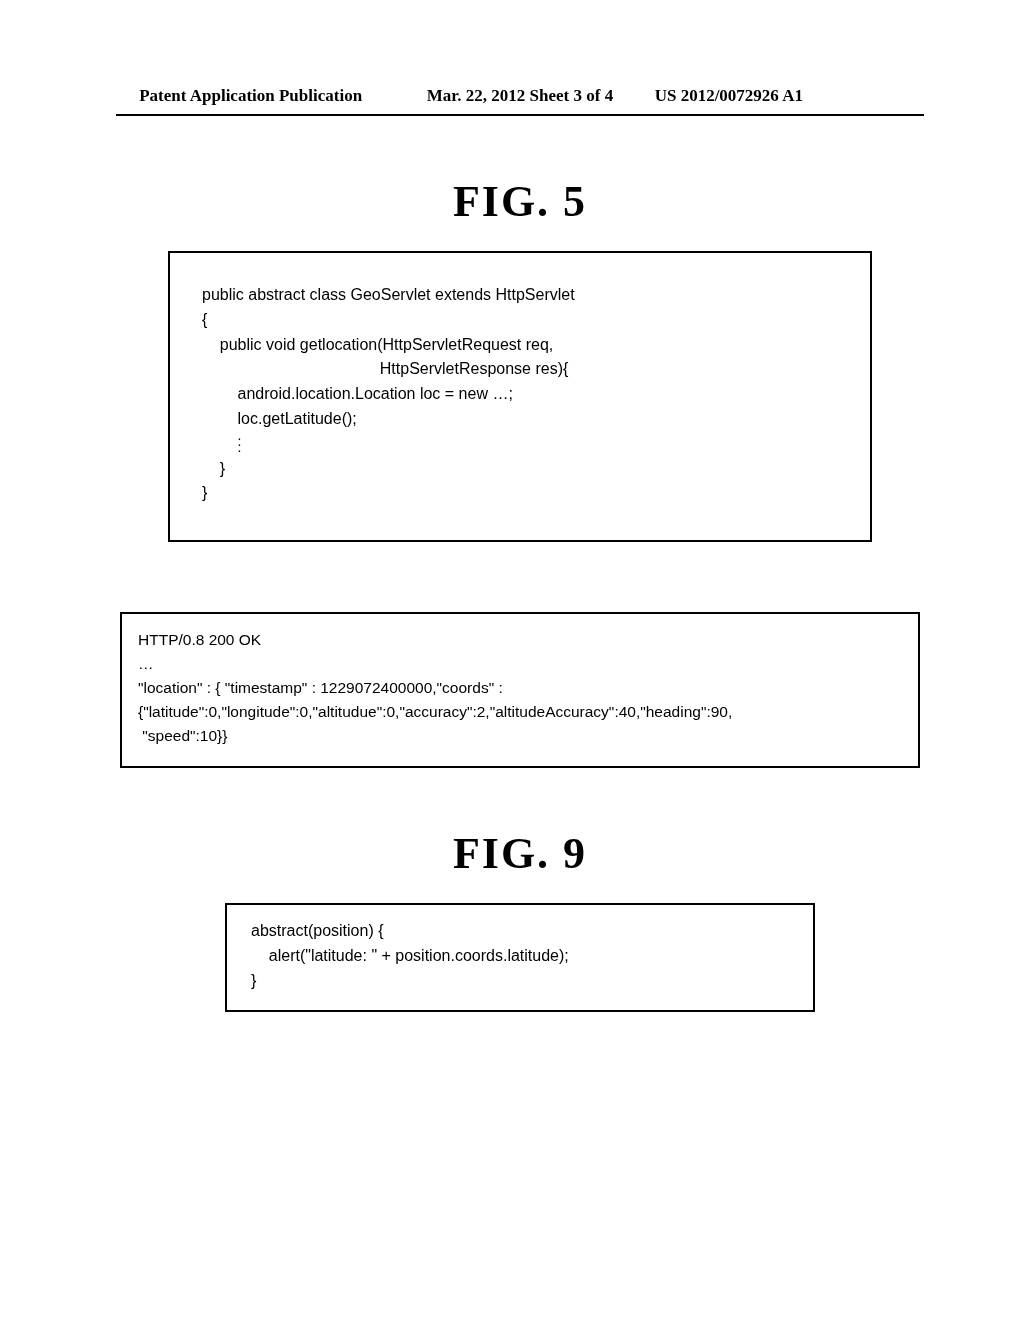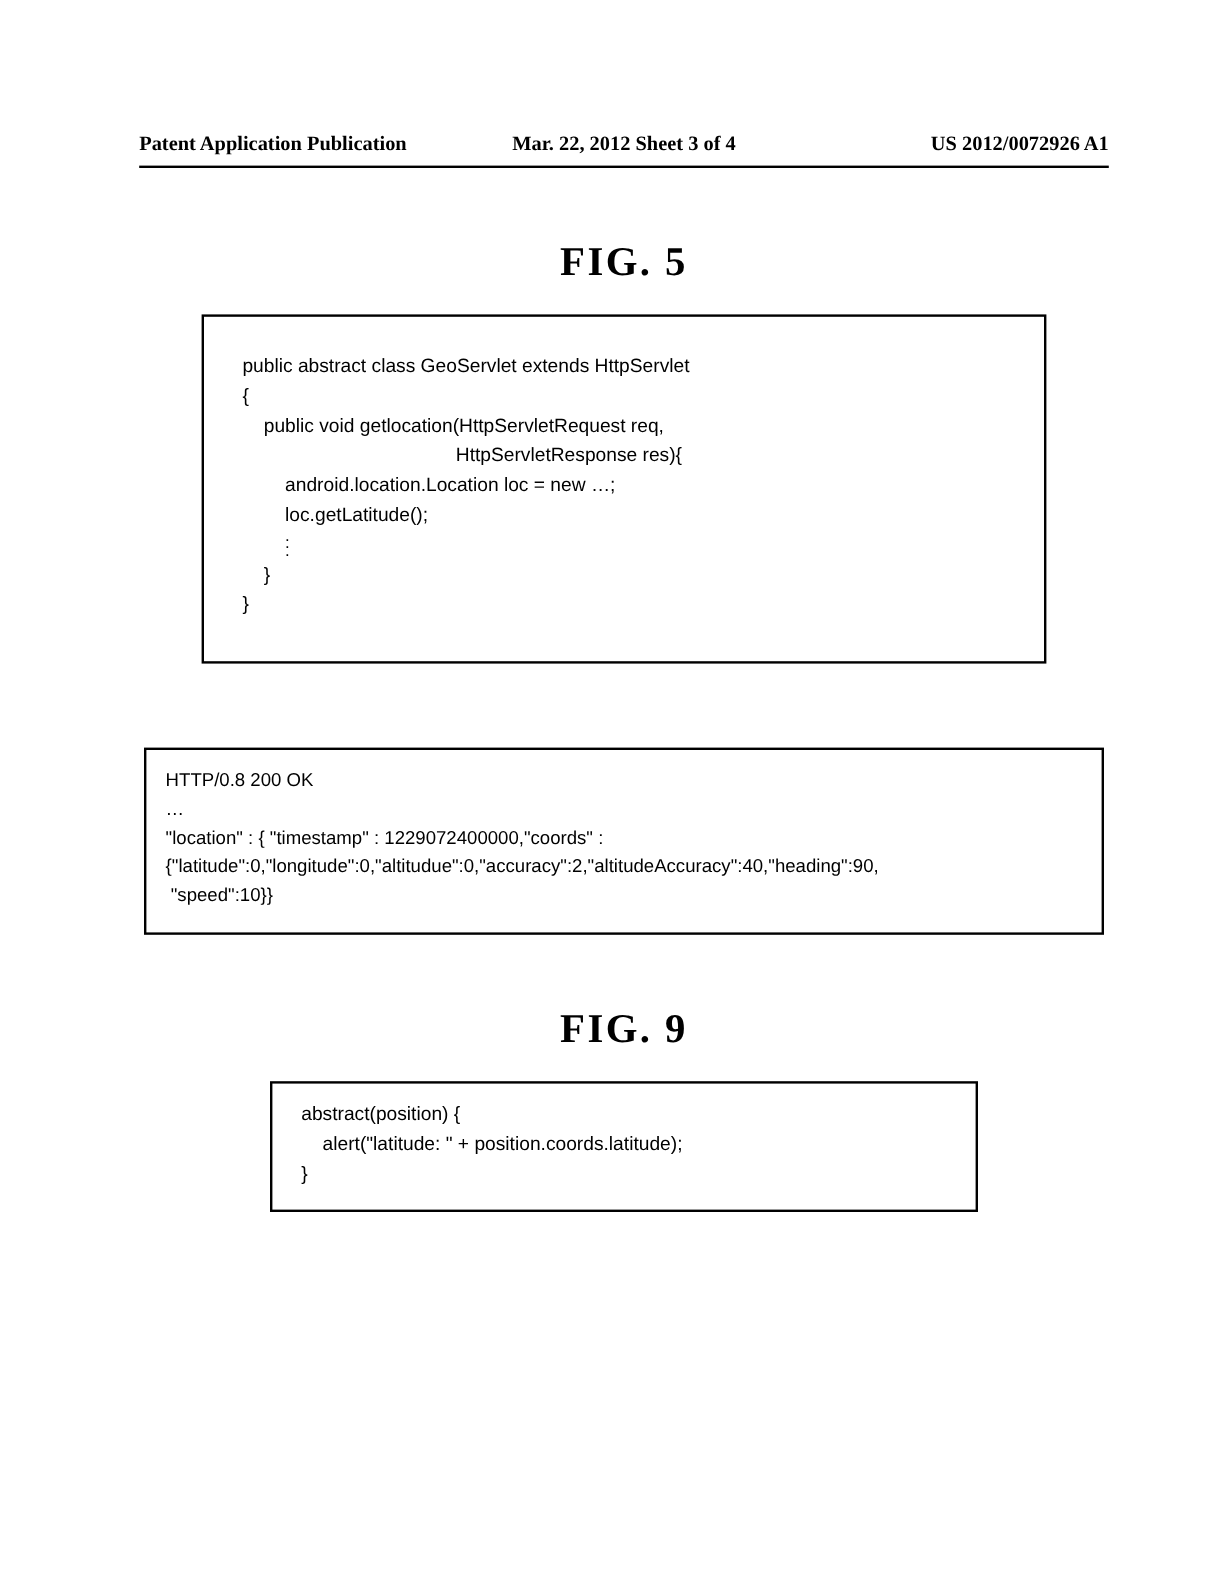"Patent Application Publication" .header-left { margin-top: 24px -> none; text-align: left -> center }
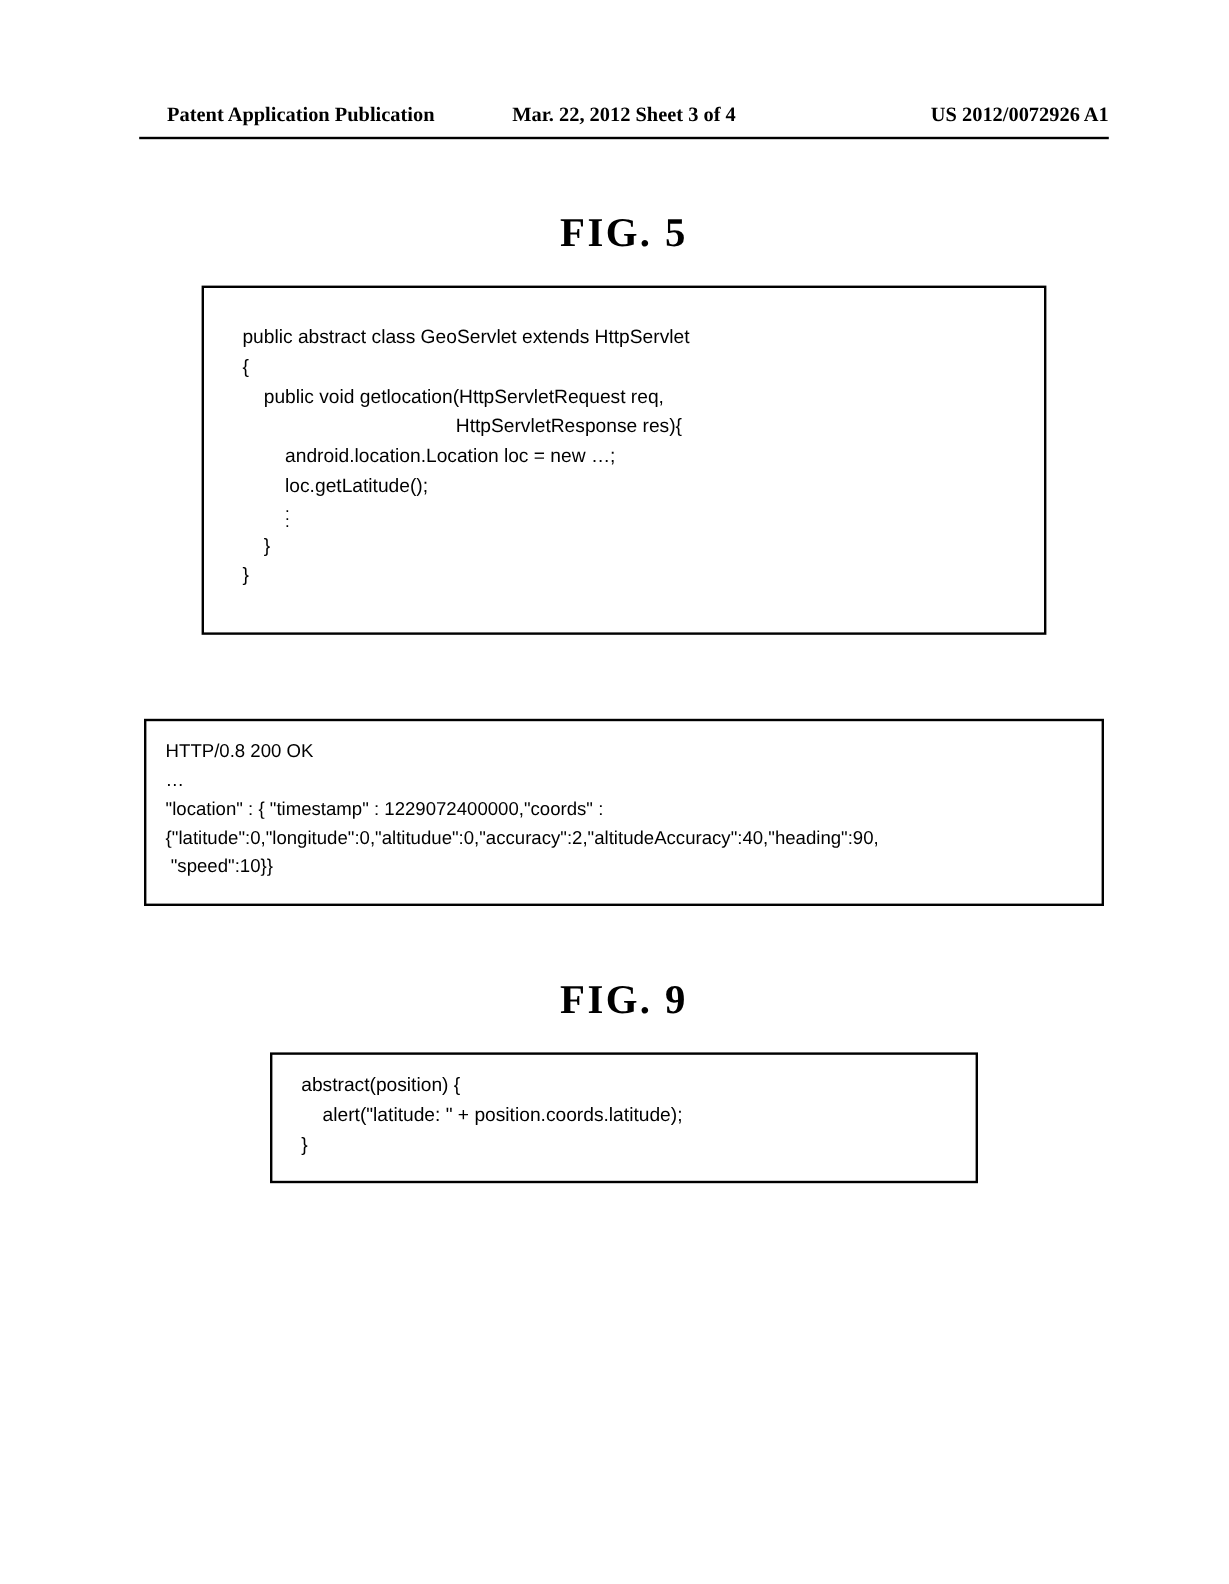"US 2012/0072926 A1" .header-right { text-align: right -> none }
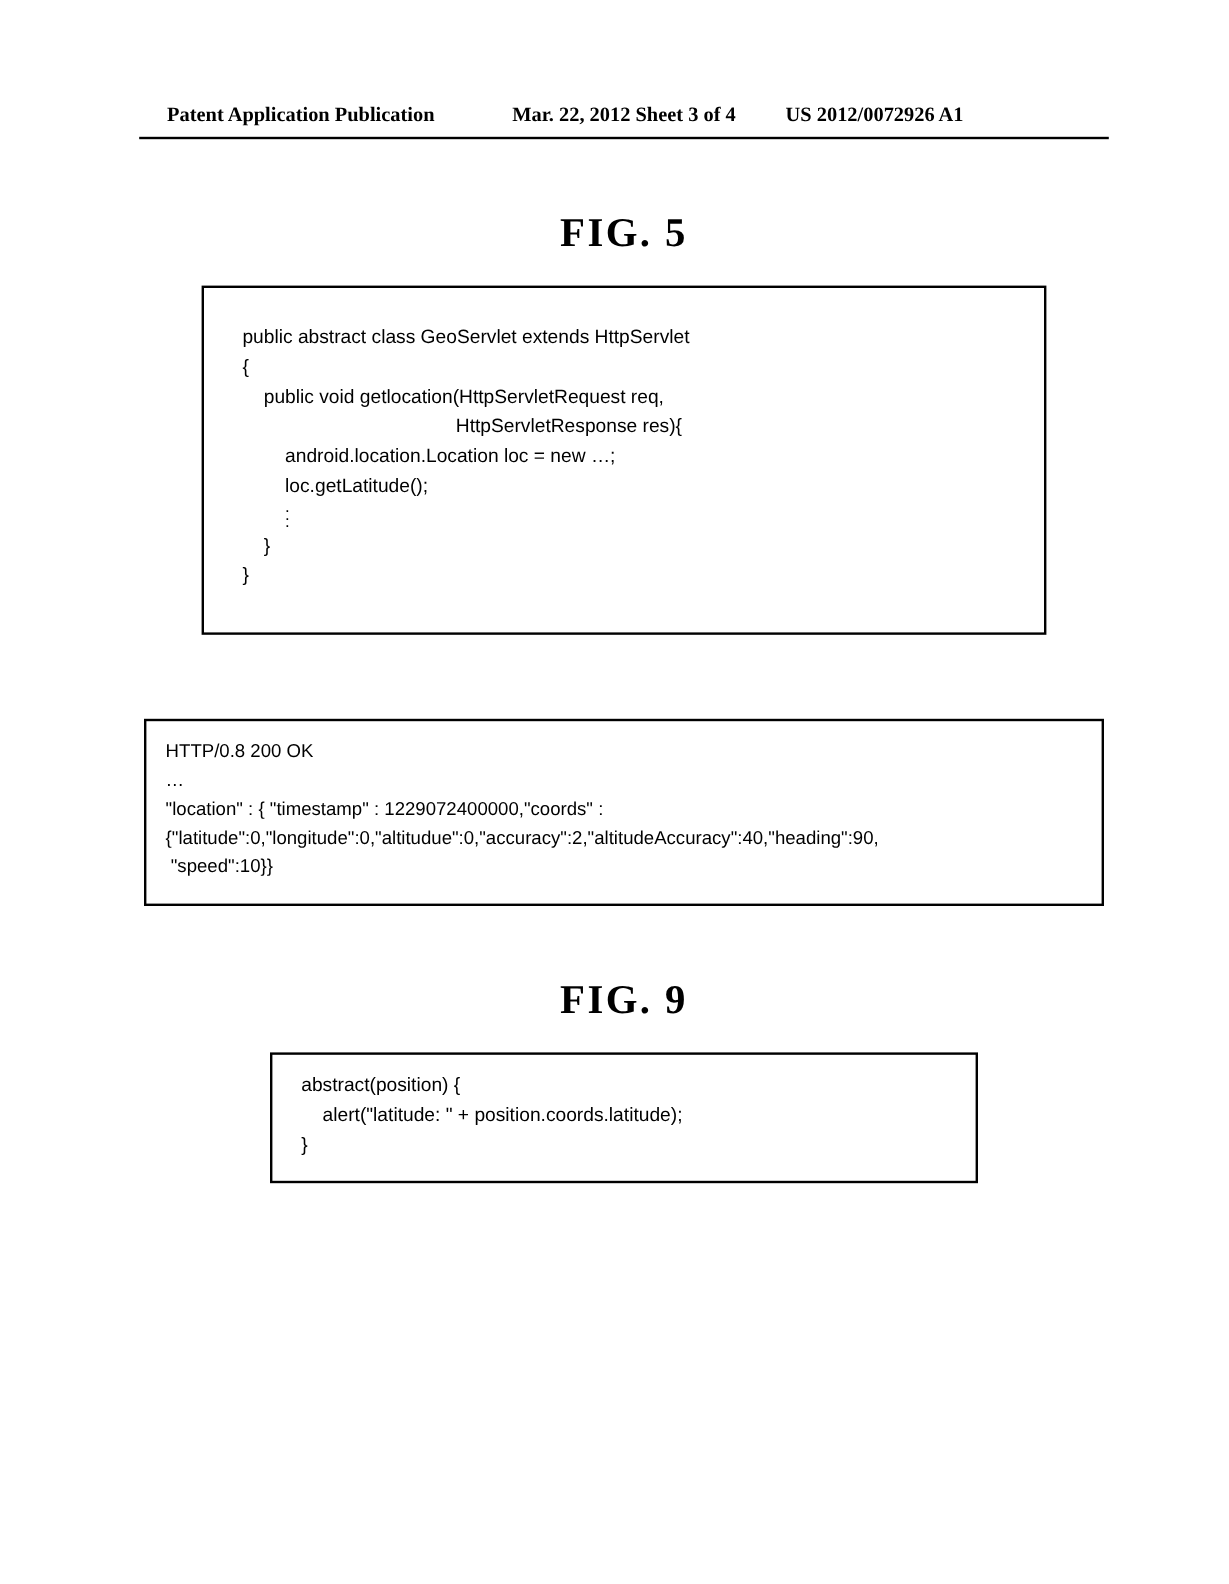"FIG. 5" .fig-label { font-size: 34px -> 44px }
